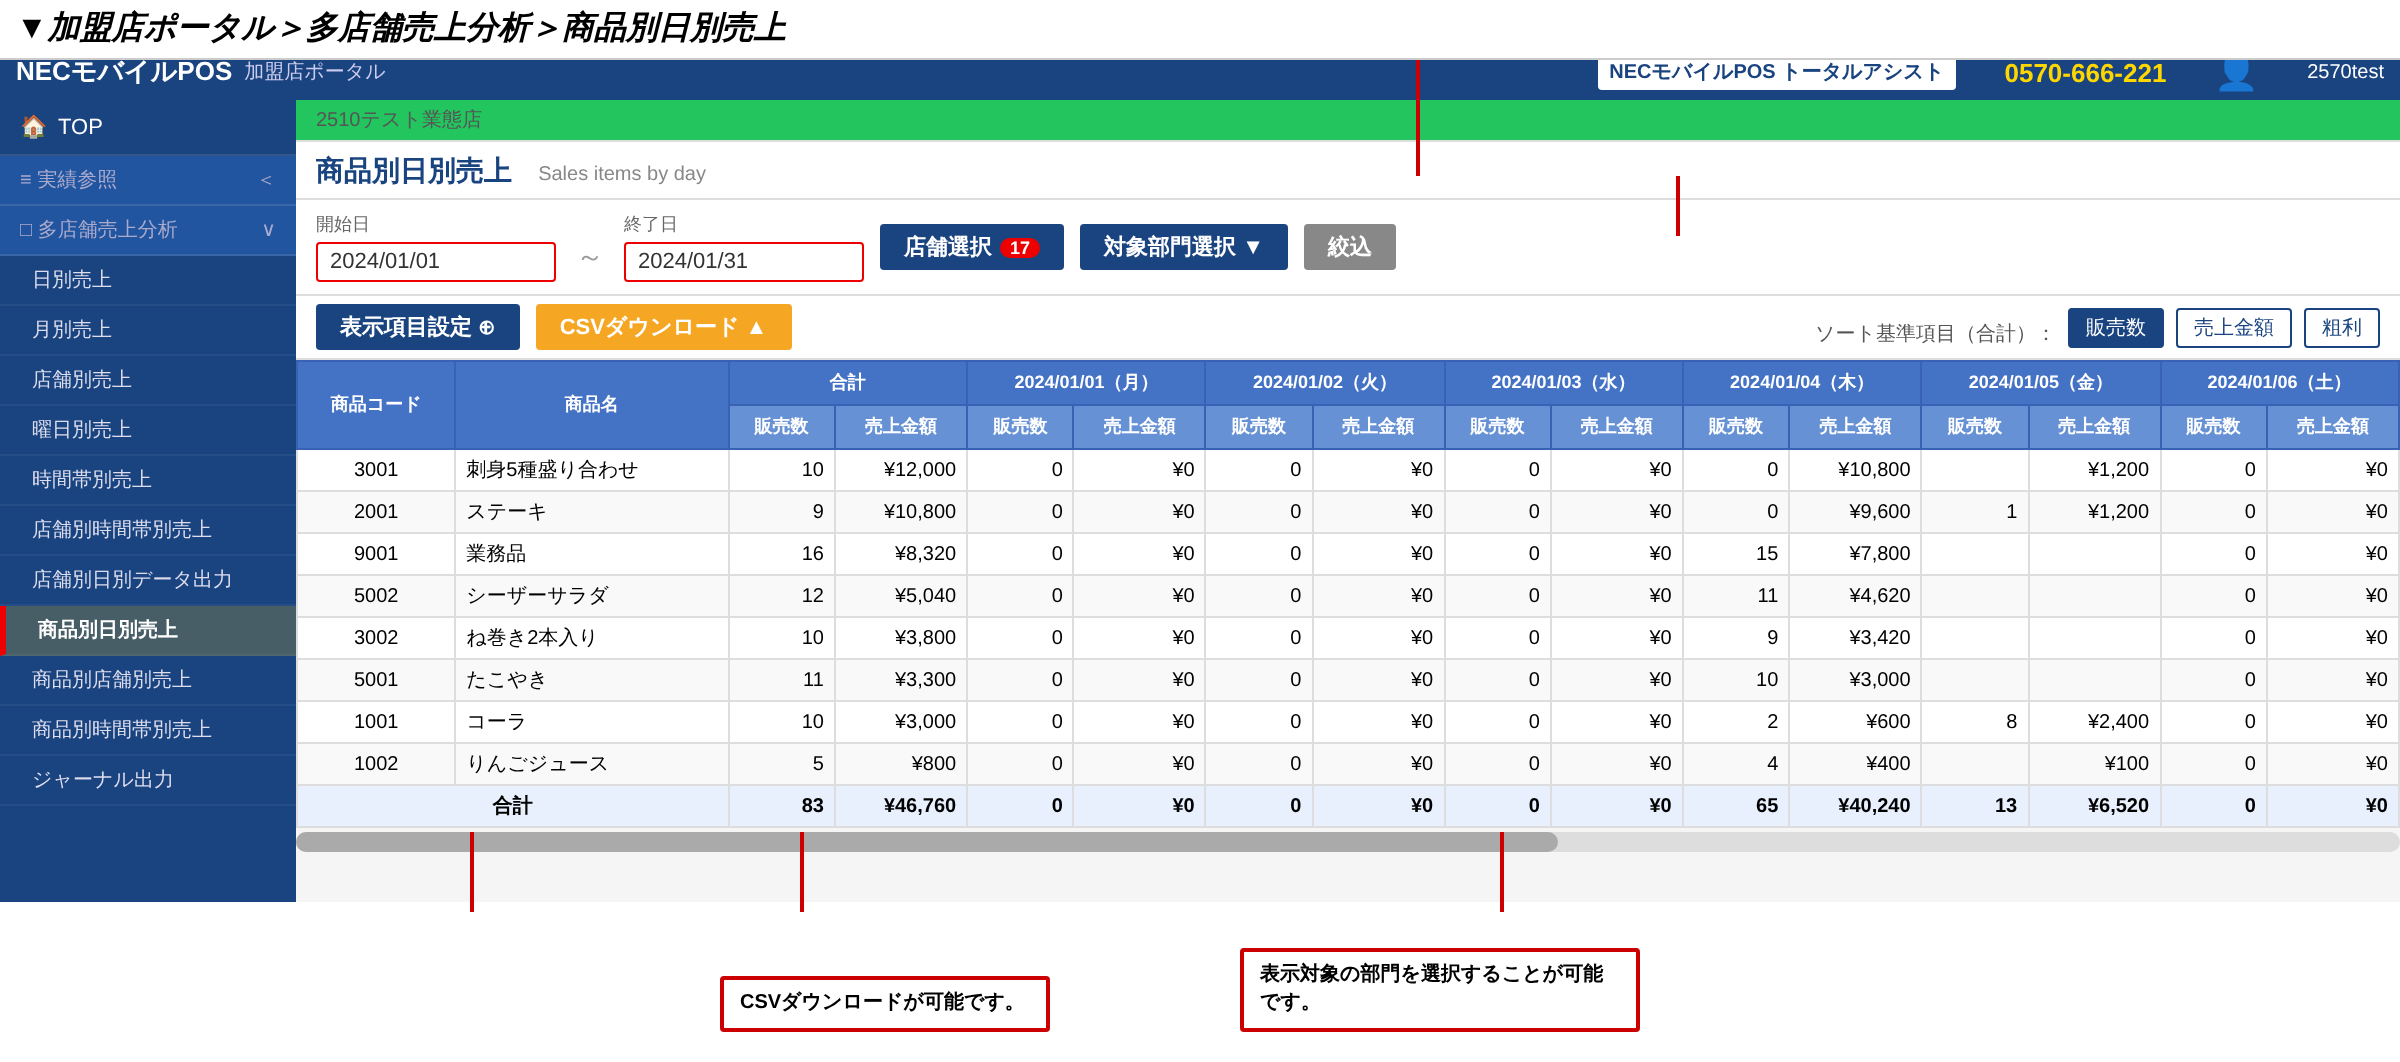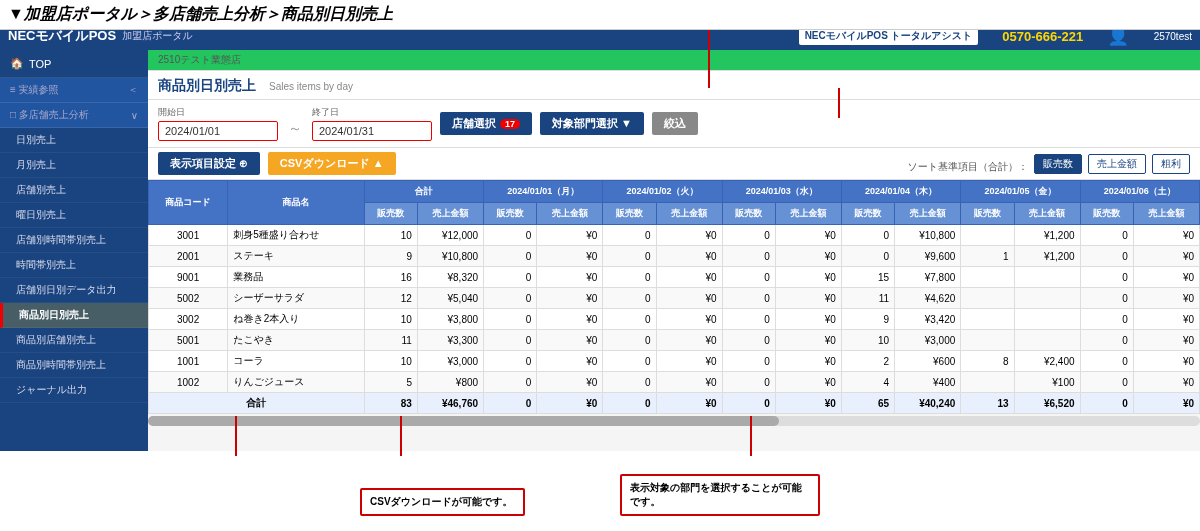"店舗別時間帯別売上" div.sidebar-sub { order: before "時間帯別売上" -> after "時間帯別売上" }
